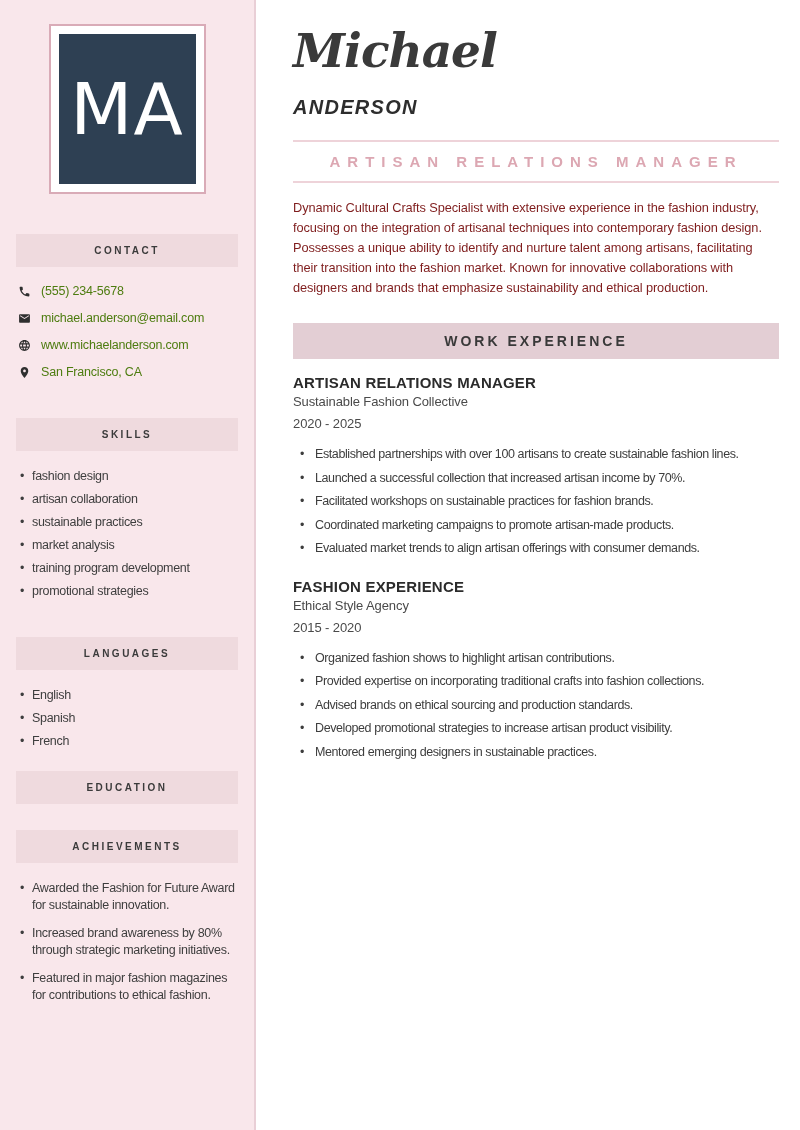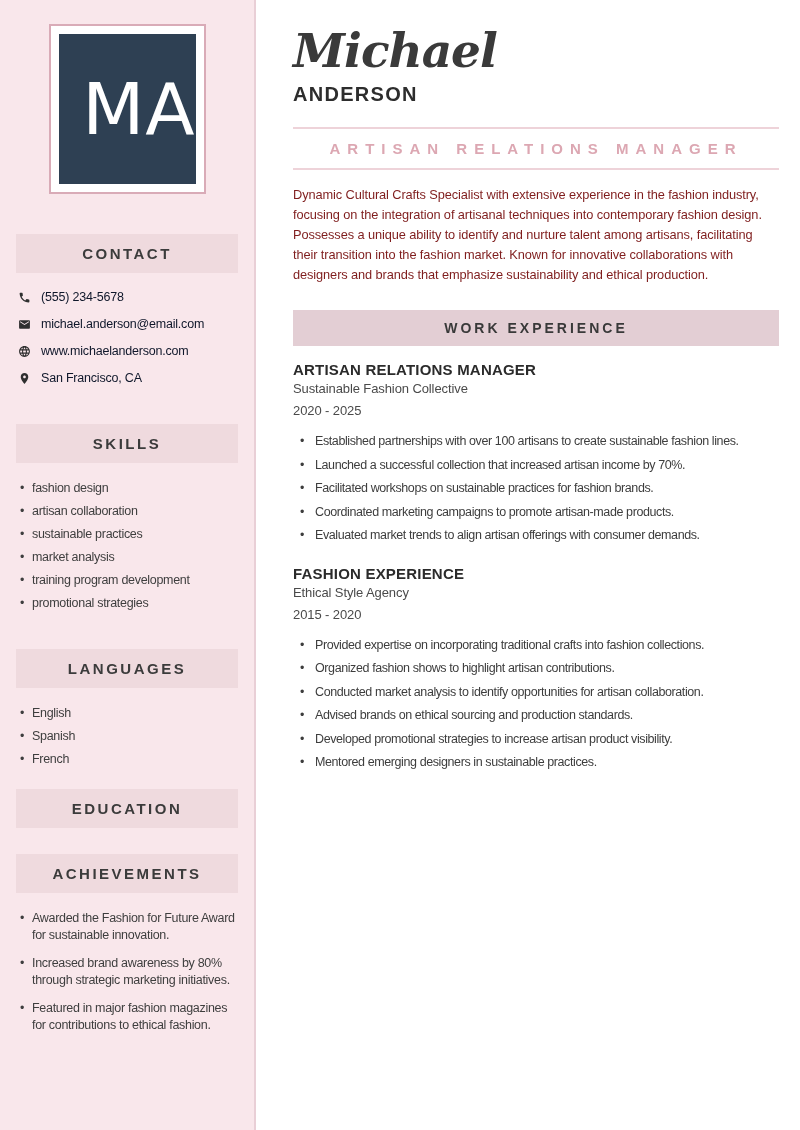"MA" .avatar-square { justify-content: flex-end -> center }
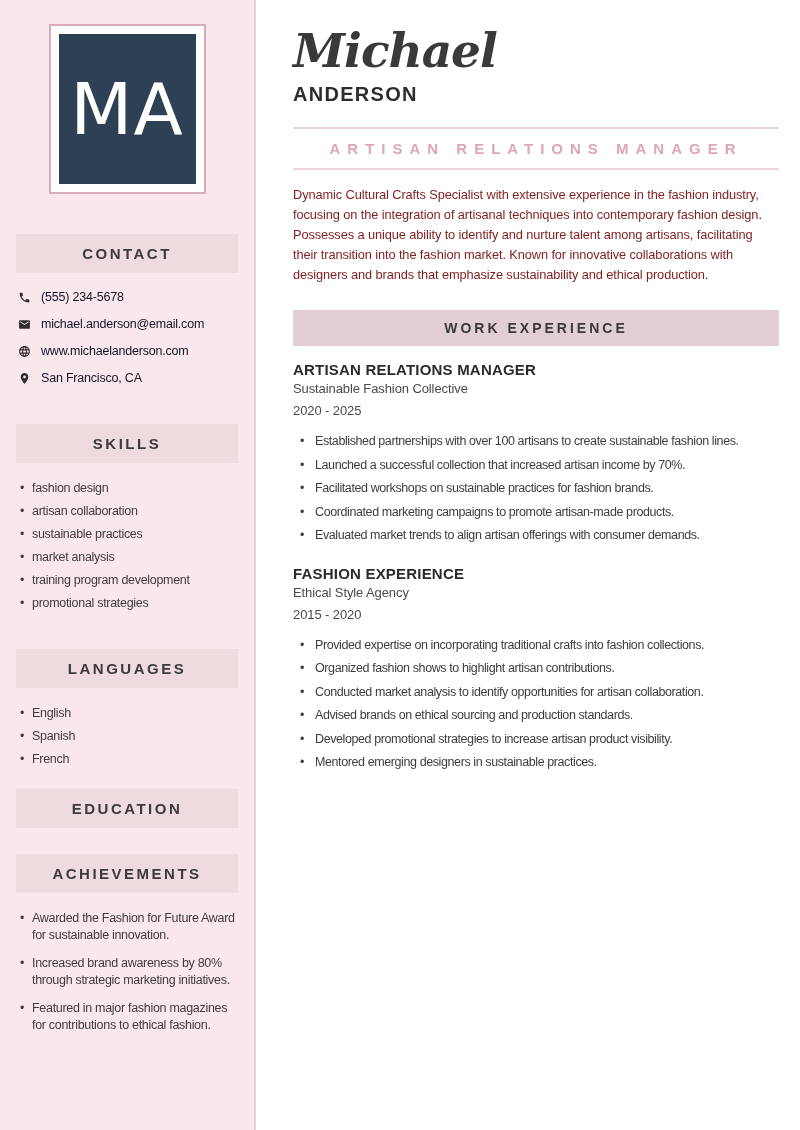"ANDERSON" .name-last { font-style: none -> italic; margin-top: 6px -> 19px }
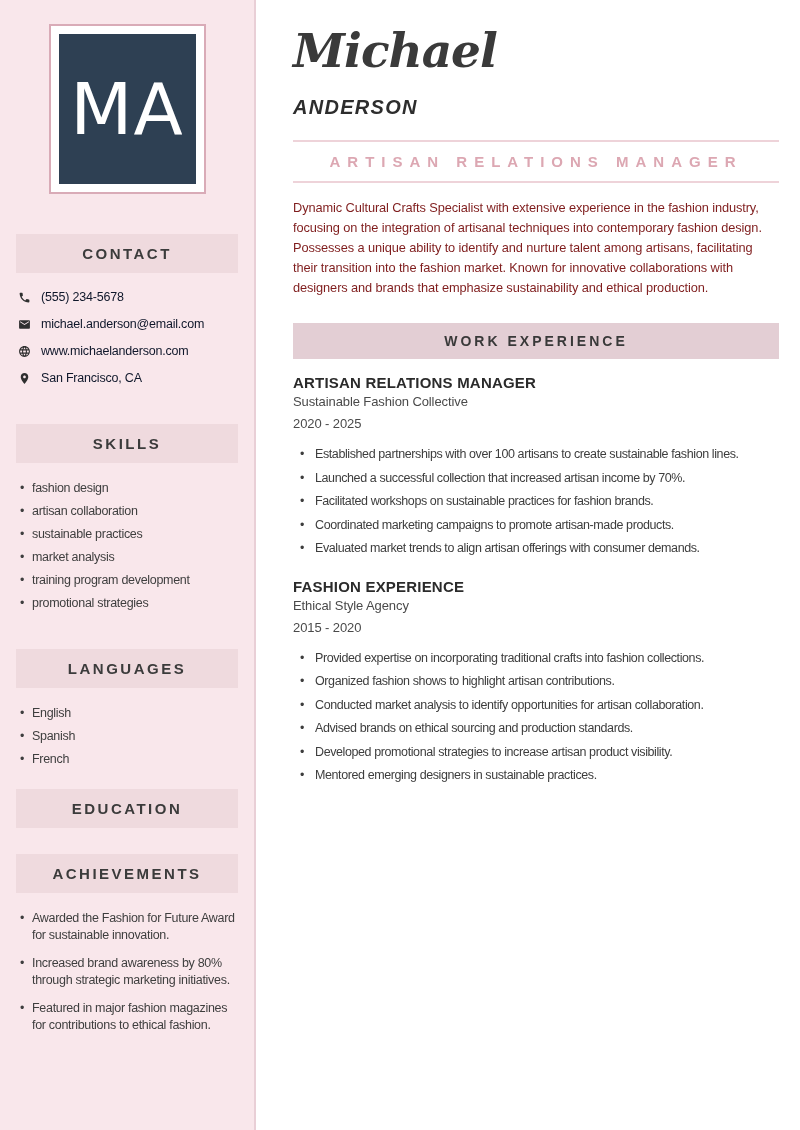"CONTACT" .side-band { font-size: 15px -> 10px }
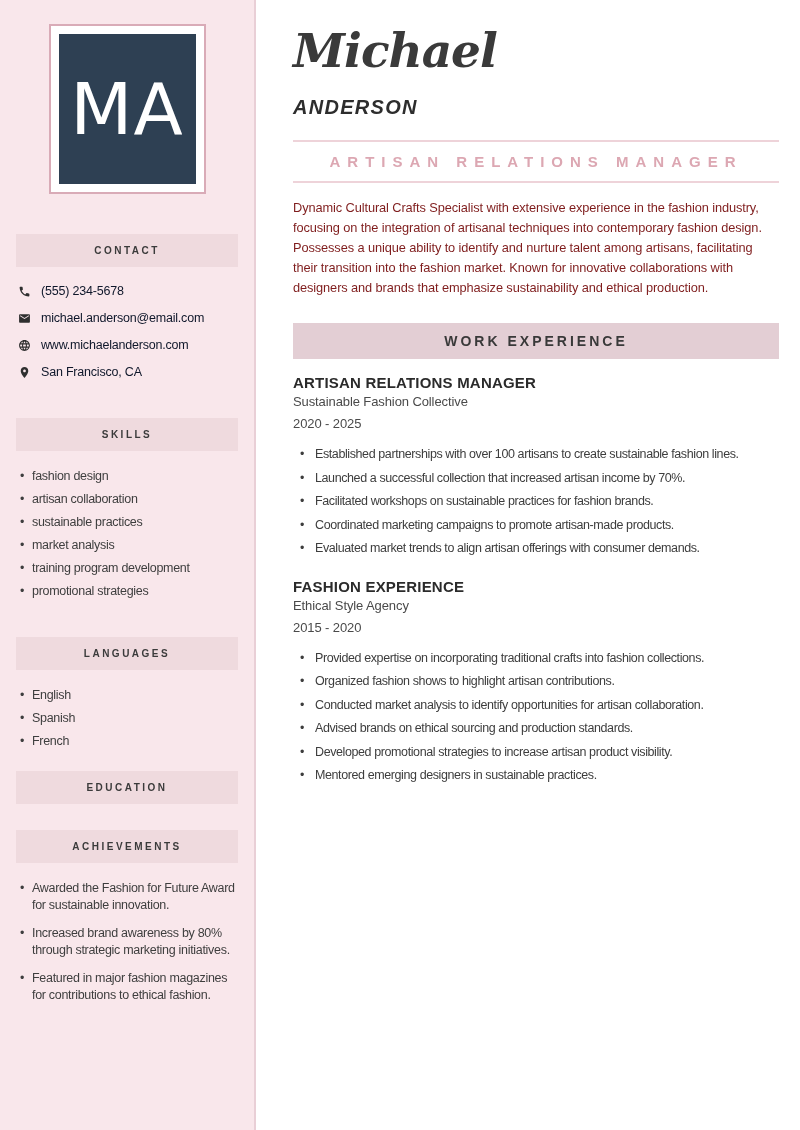"(555) 234-5678" .contact-list li { color: #0f172a -> #4d7c0f }
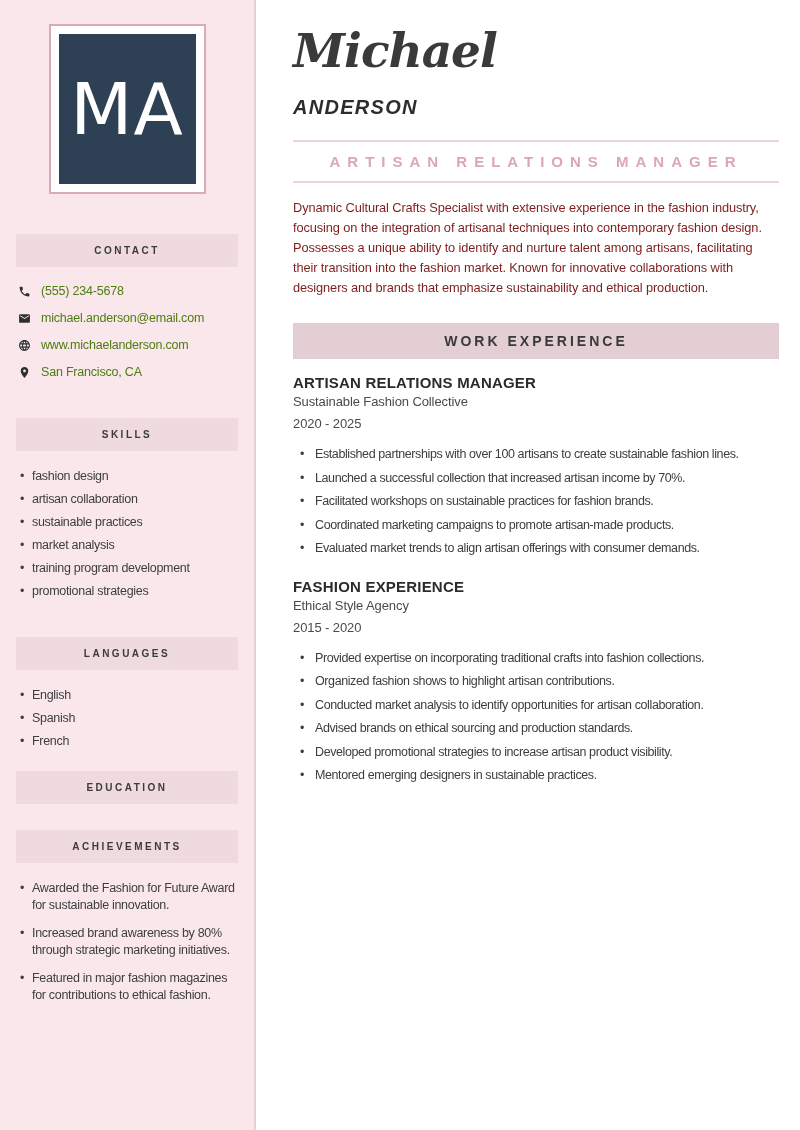"Provided expertise on incorporating" li { order: before "Organized fashion shows to highlight" -> after "Organized fashion shows to highlight" }
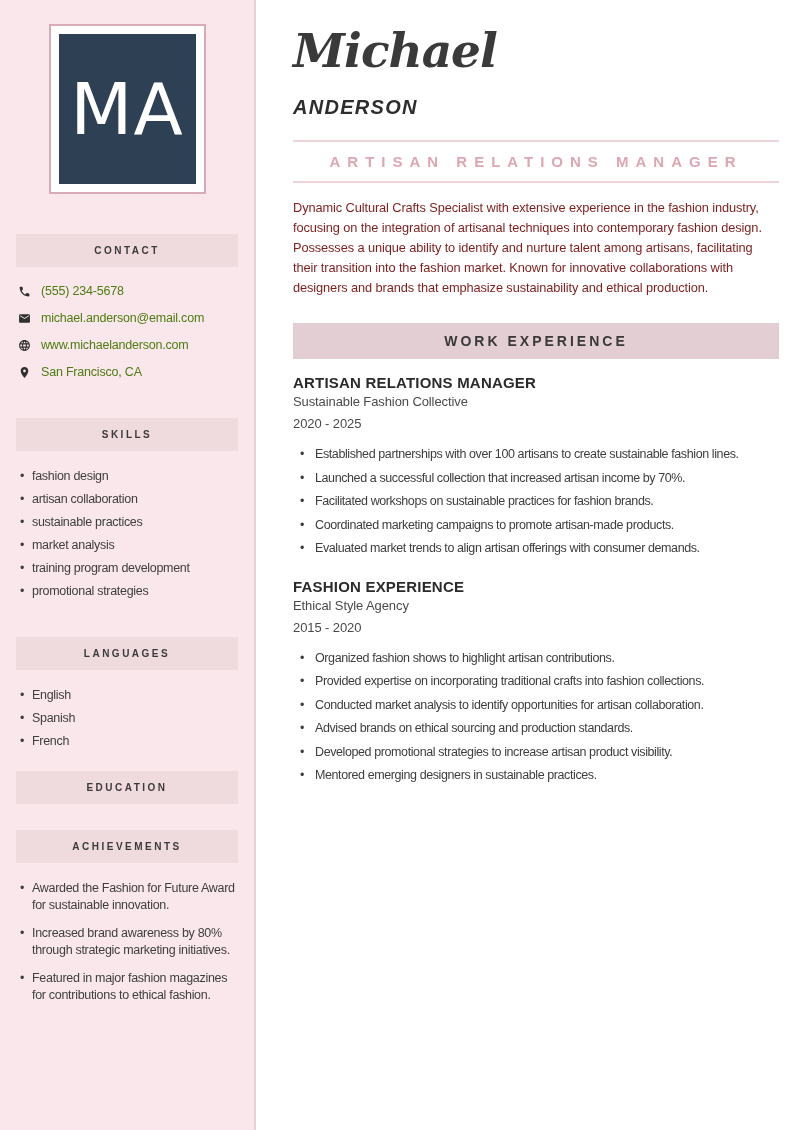"Conducted market analysis to identify" li { html: <li>Conducted market analysis to identify opportunities for artisan collaboration.</li> -> none }
